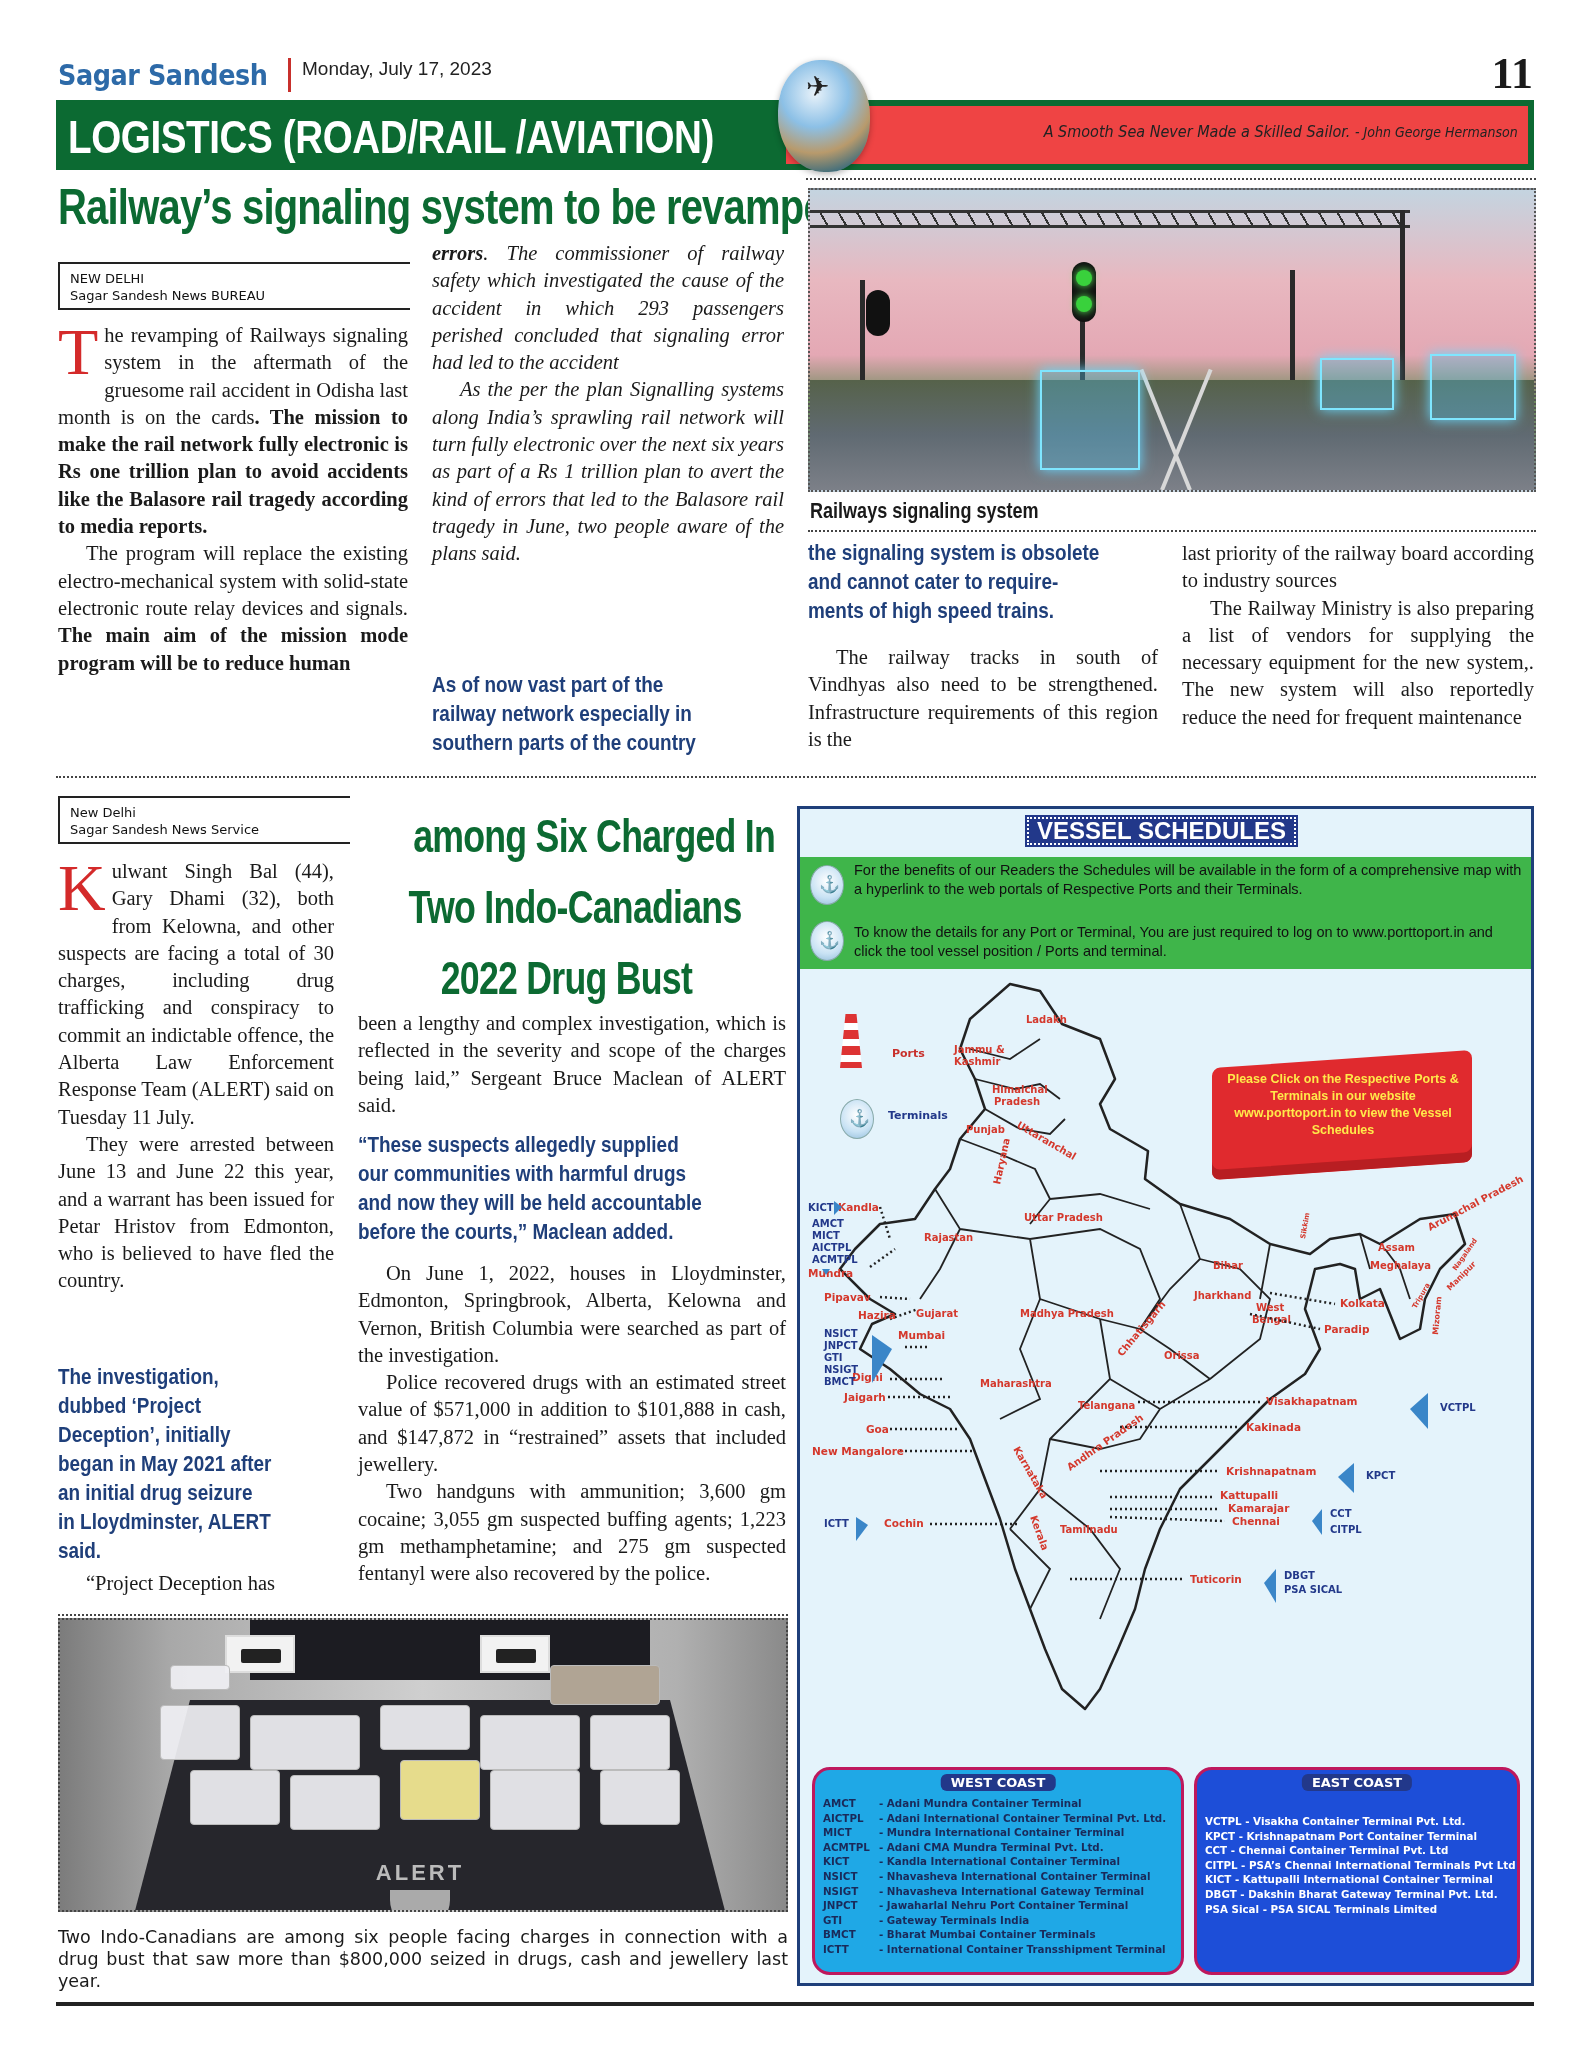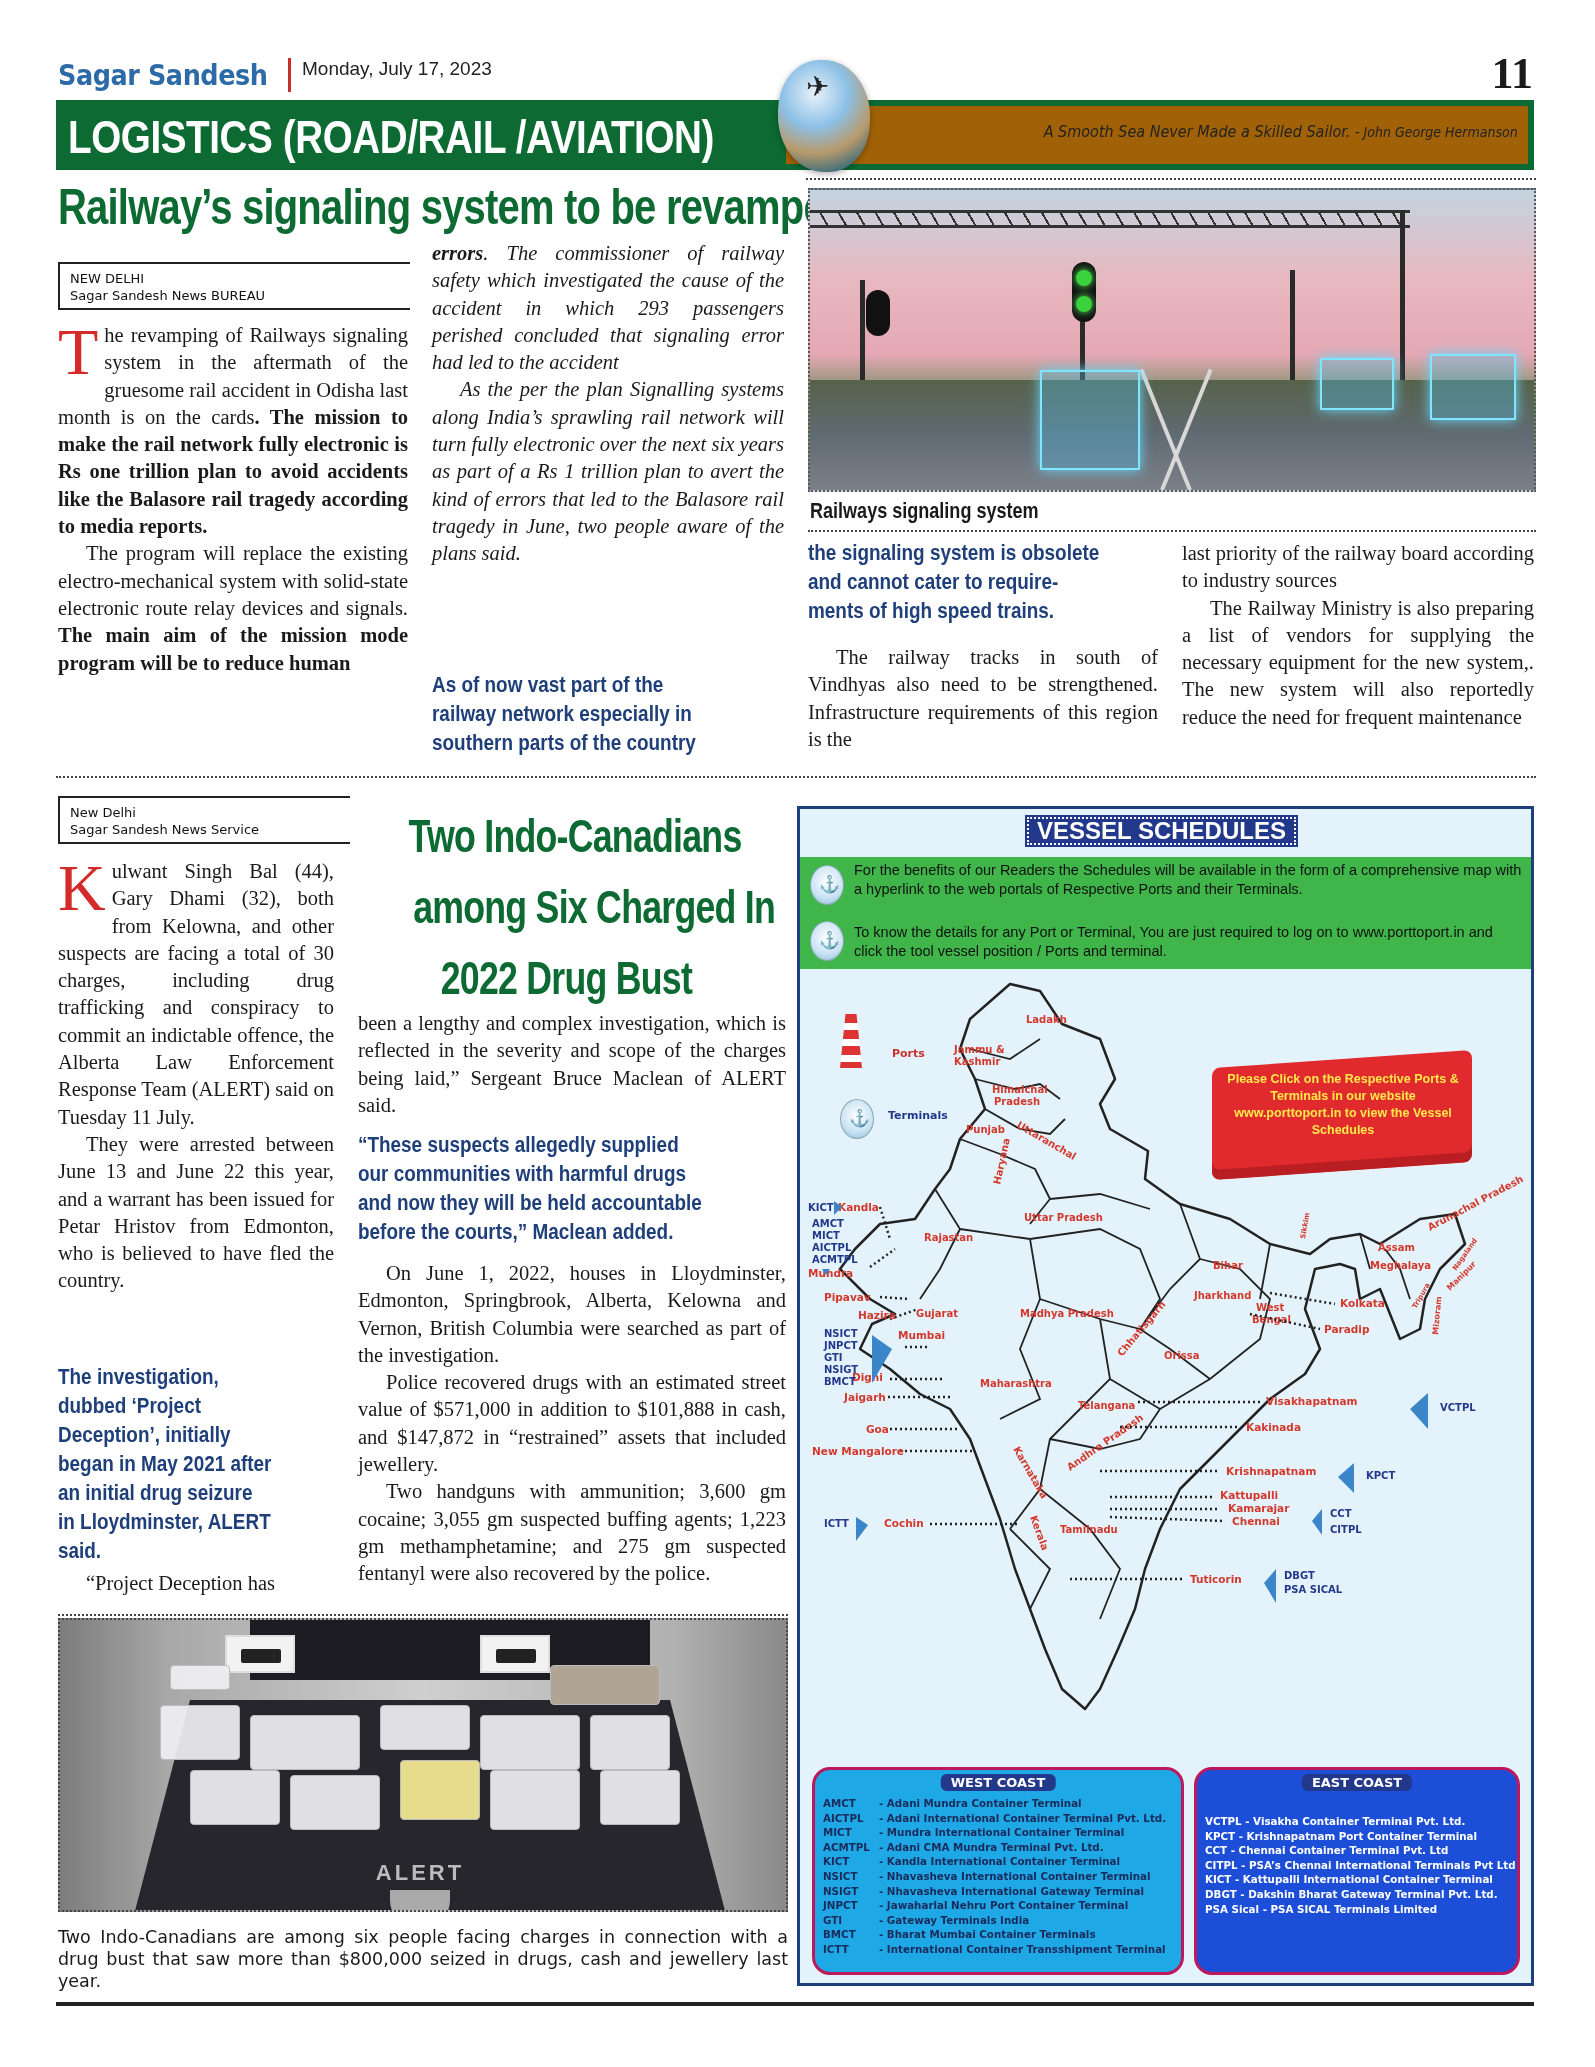"LOGISTICS (ROAD/RAIL /AVIATION)" .section-bar { background: #a16207 -> #ef4444 }
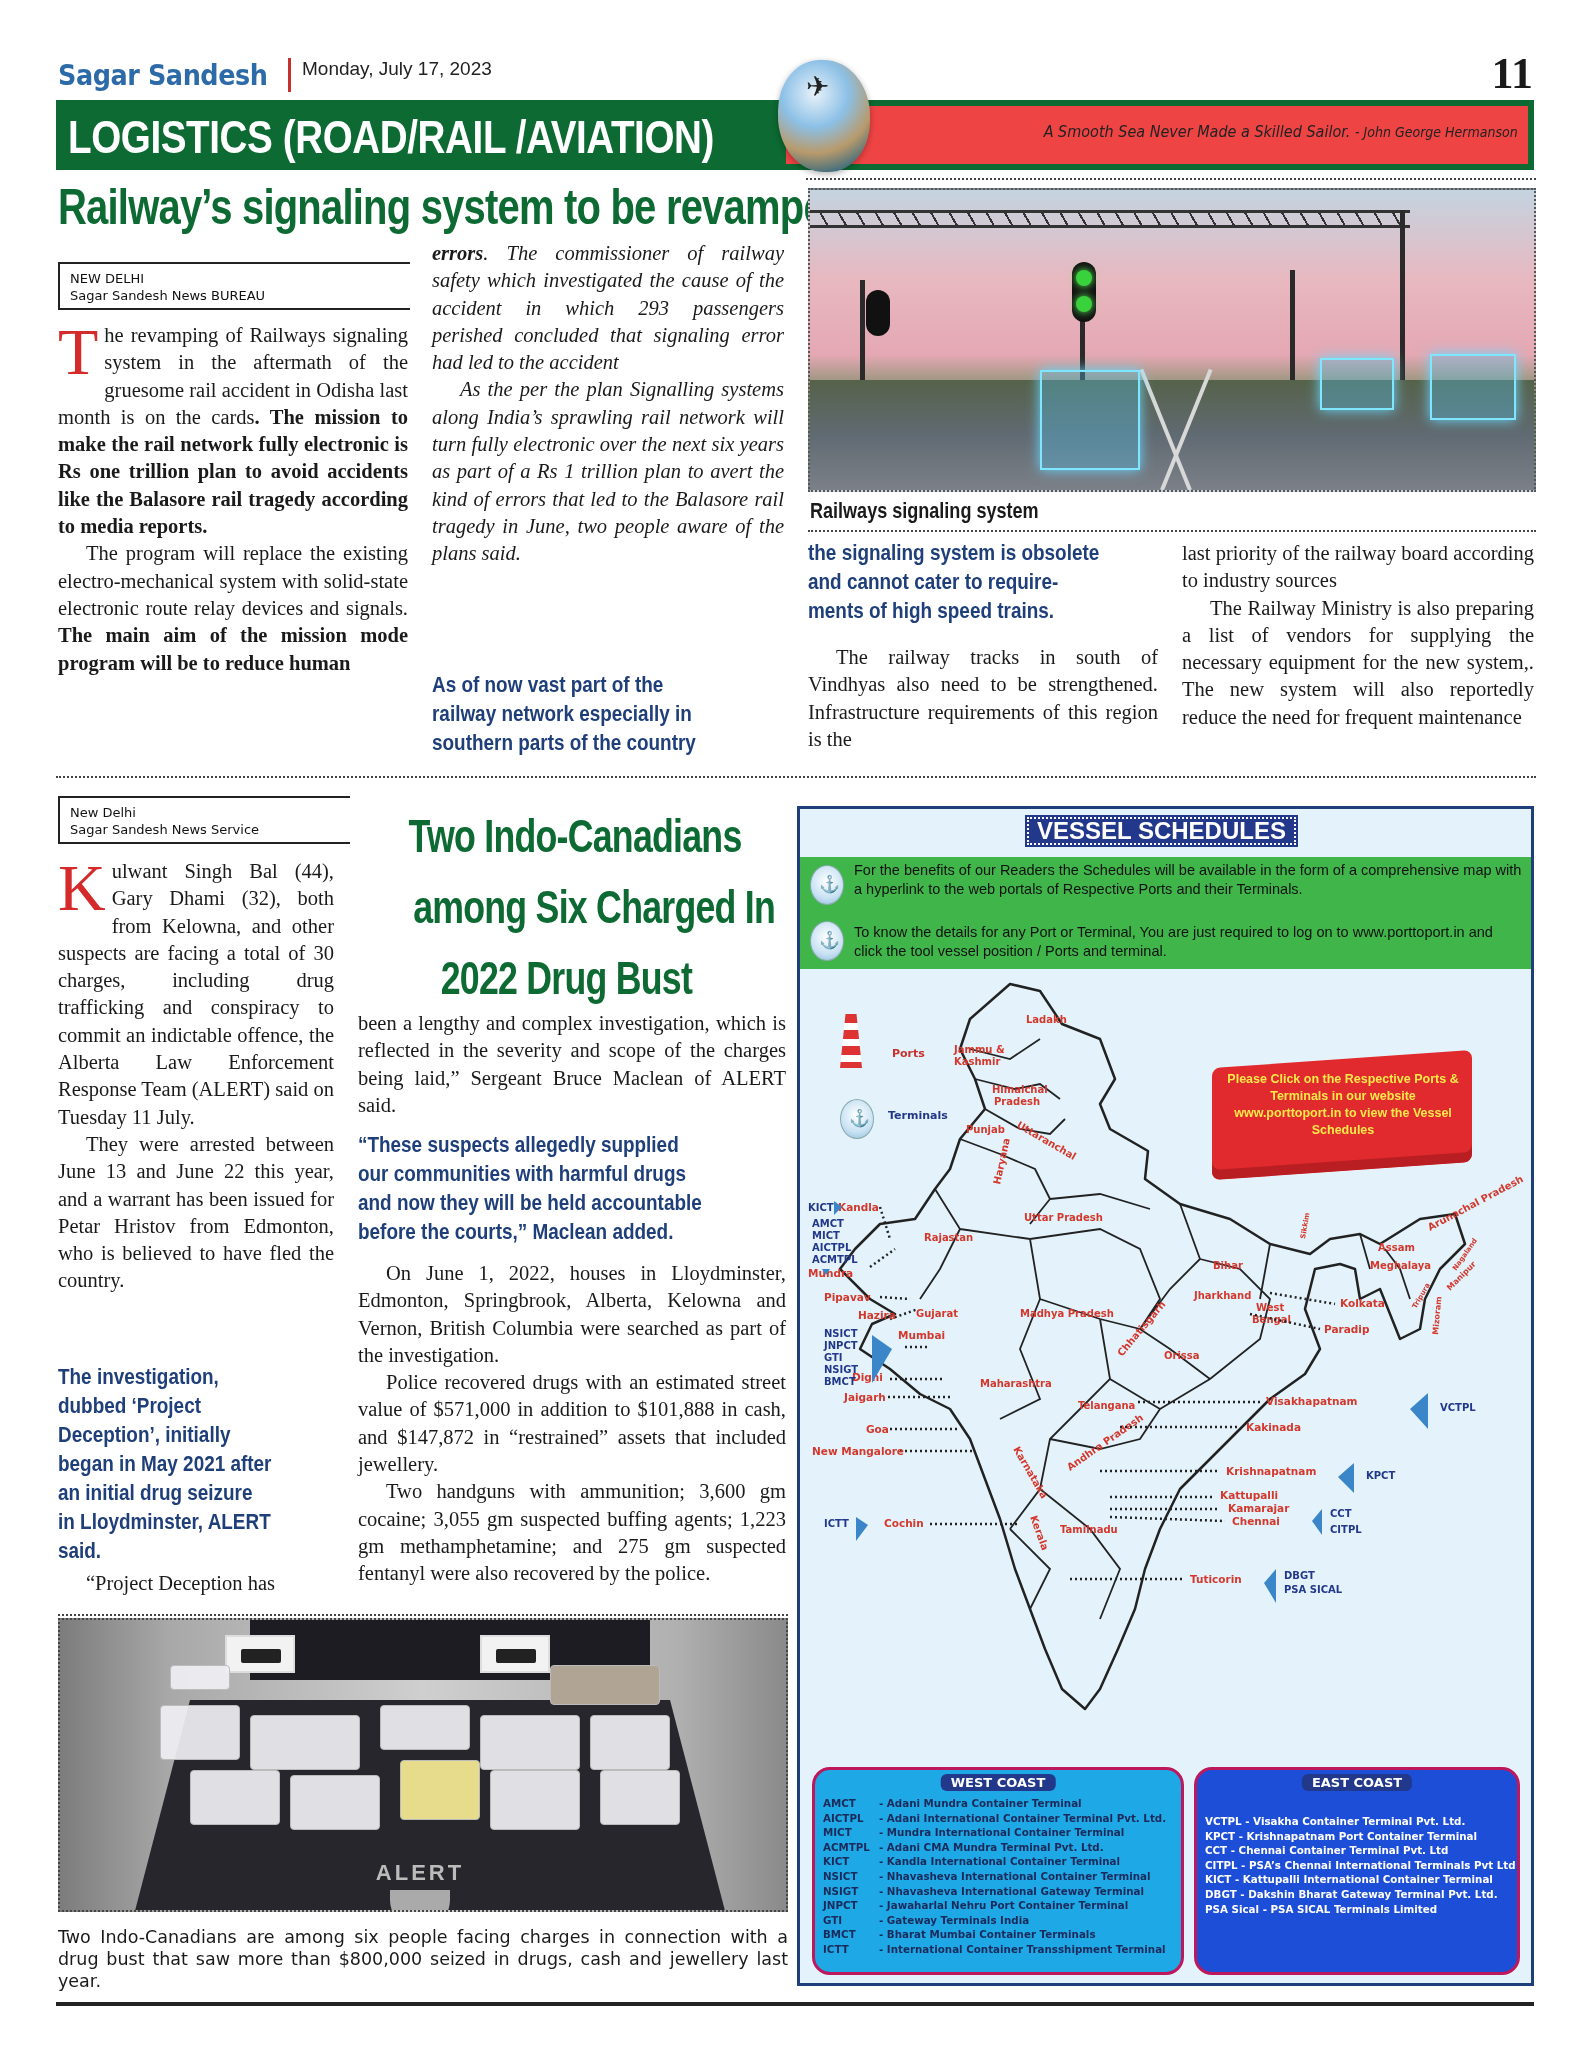"Two Indo-Canadians" div { order: before "among Six Charged In" -> after "among Six Charged In" }
